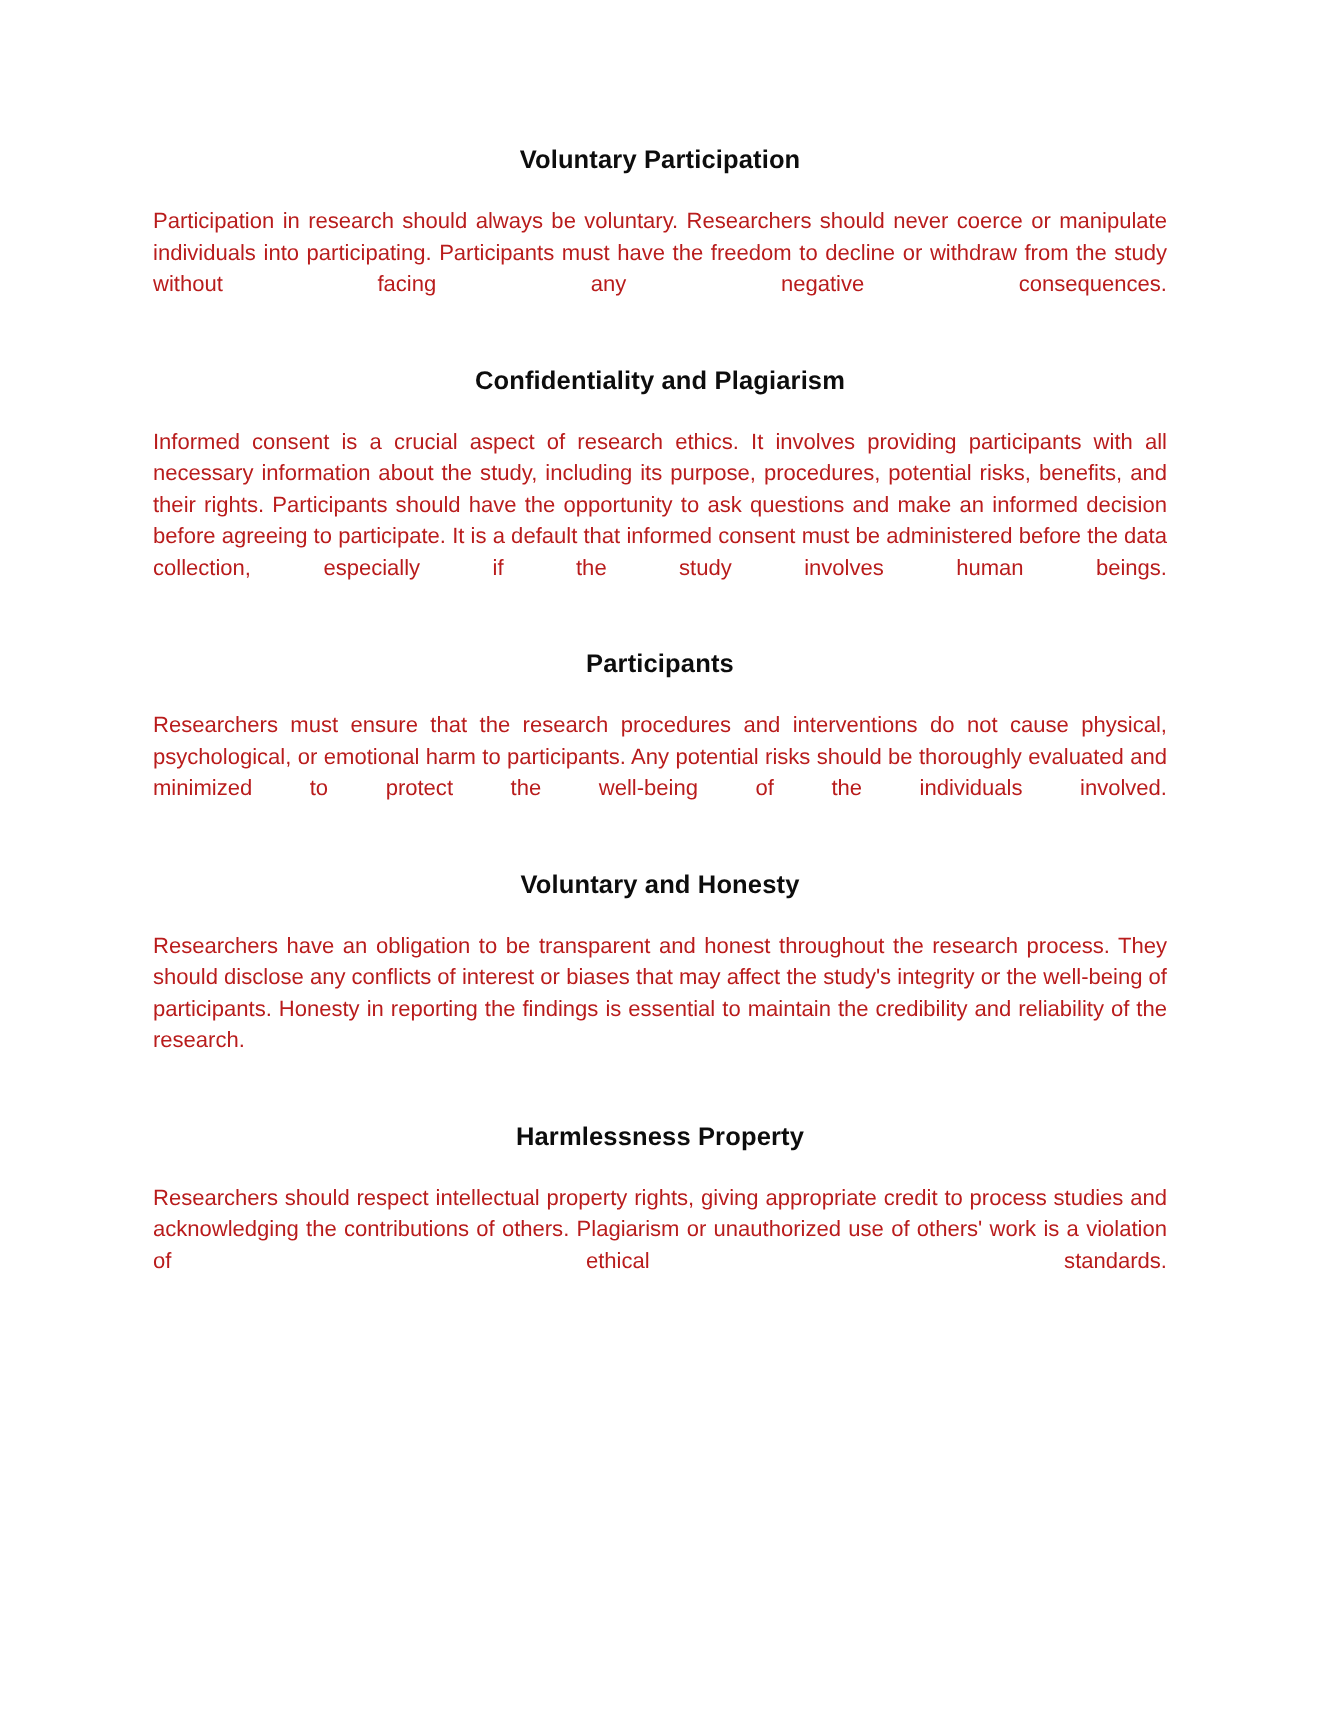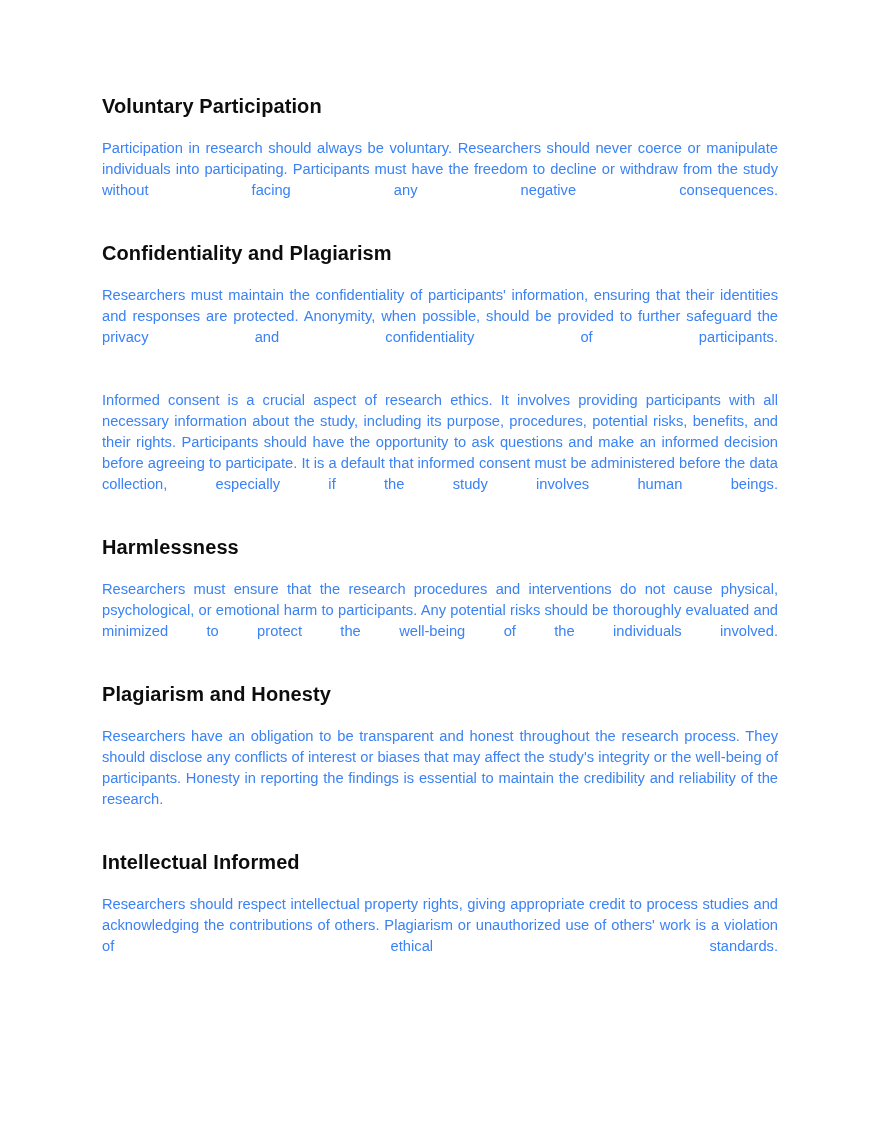"Voluntary Participation" .section-heading { font-size: 20px -> 17px; text-align: left -> center }
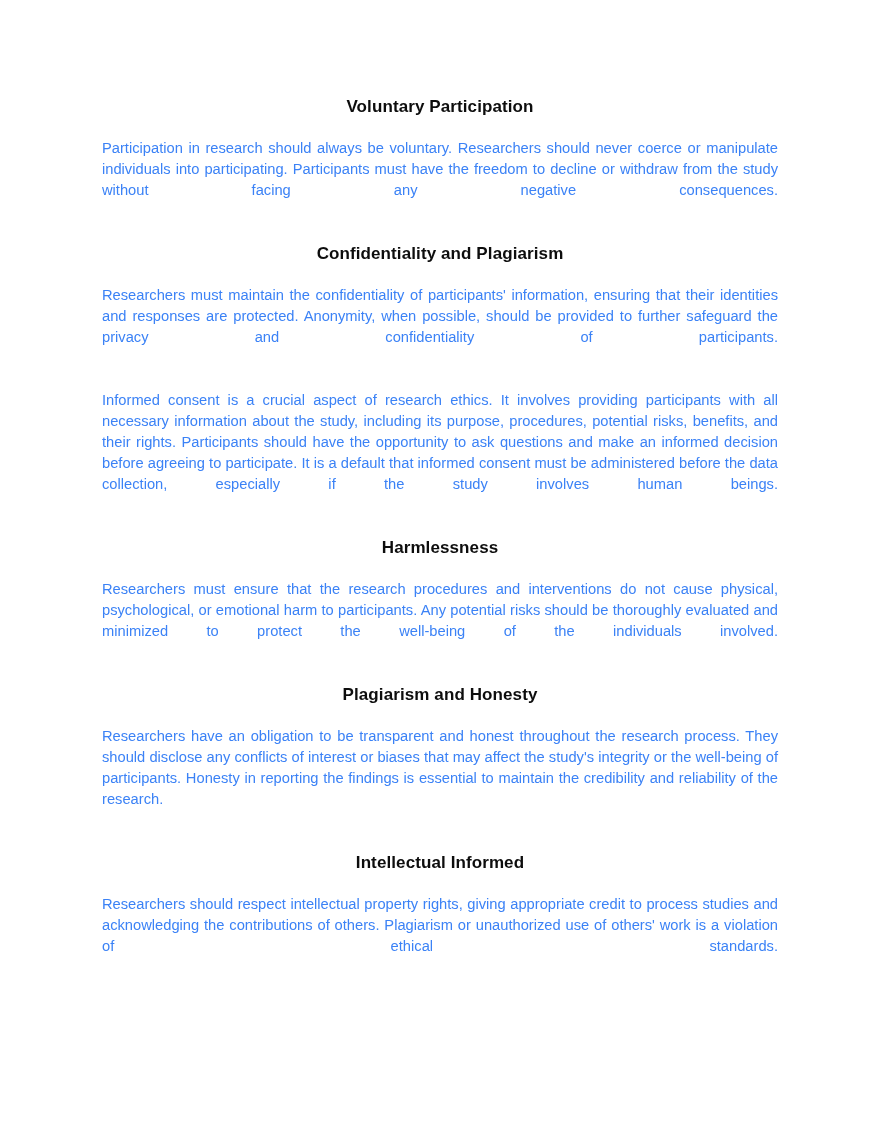"Participation in research should always" .section-body { color: #3b82f6 -> #b91c1c }
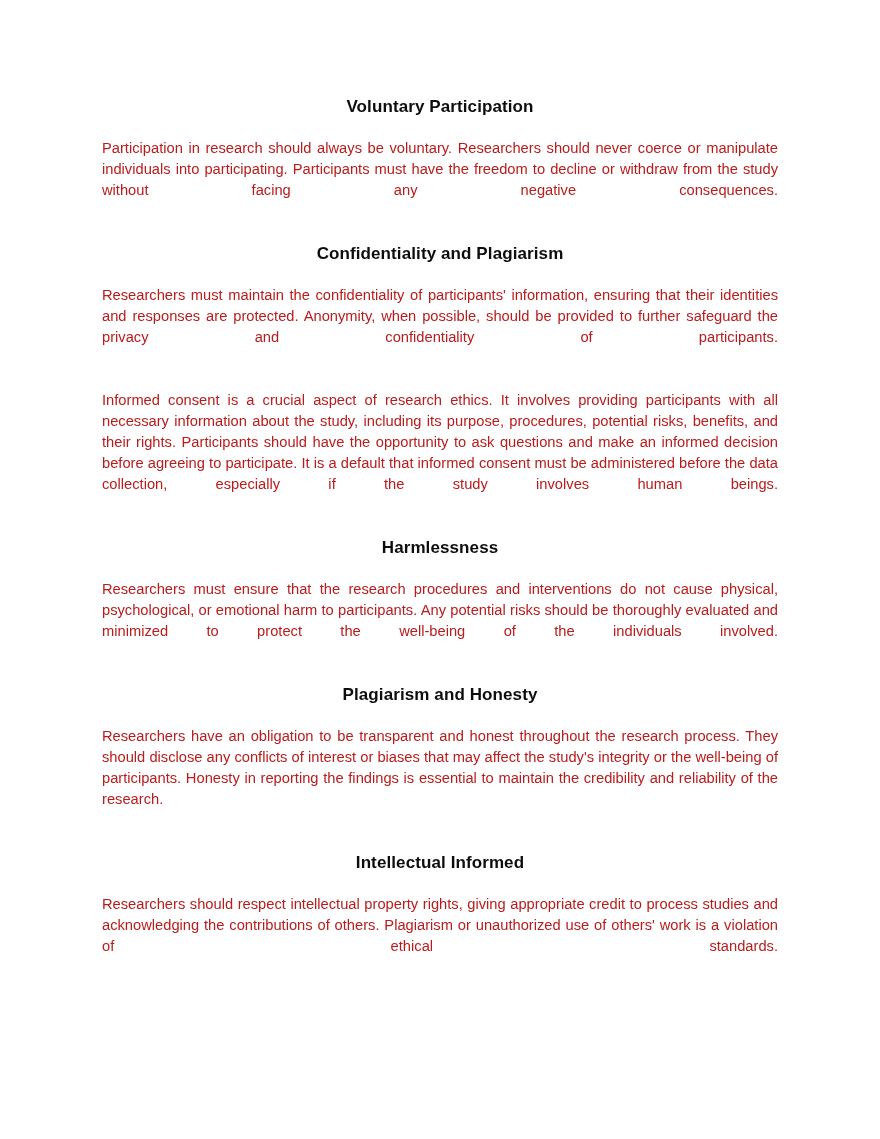"Researchers must maintain the" p.section-body { html: <p>Researchers must maintain the confidentiality of participants' information, ensuring that their identities and responses are protected. Anonymity, when possible, should be provided to further safeguard the privacy and confidentiality of participants.</p> -> none }
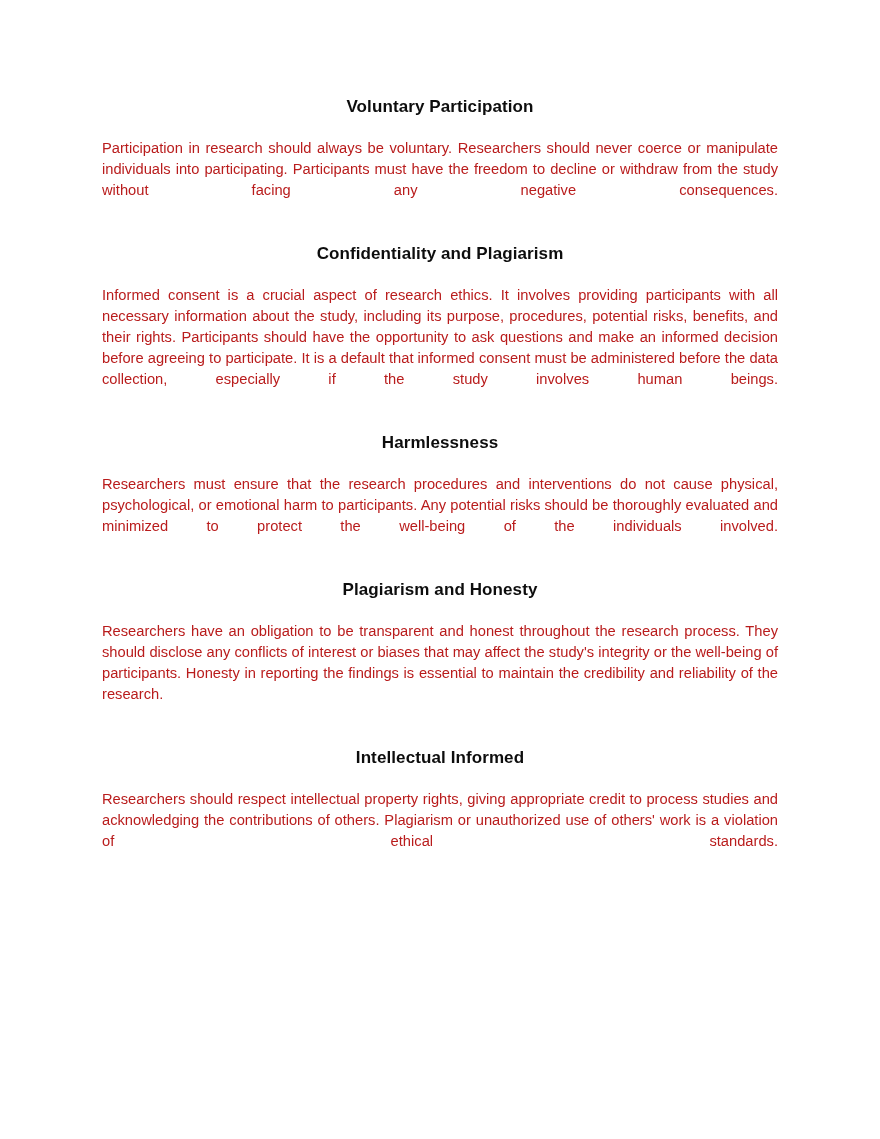"Harmlessness" h2.section-heading { text: Harmlessness -> Participants }
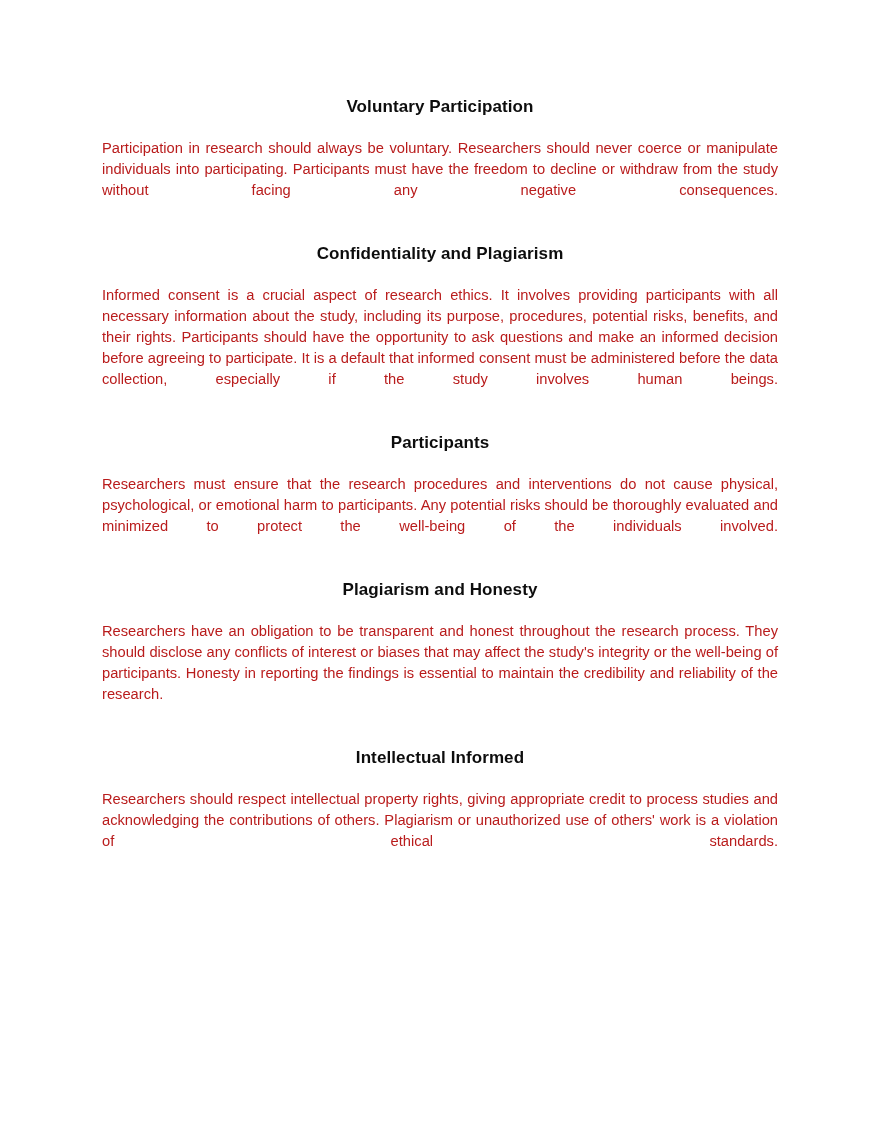"Plagiarism and Honesty" h2.section-heading { text: Plagiarism -> Voluntary }
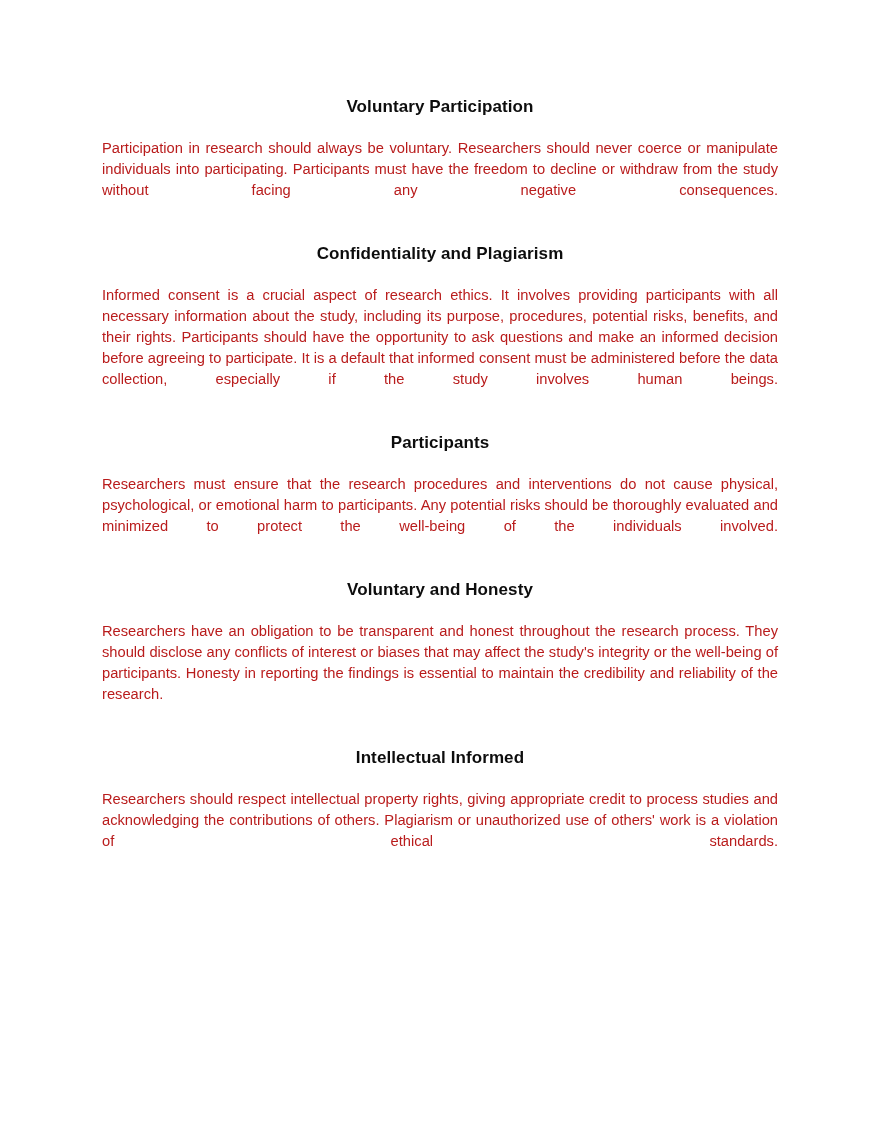"Intellectual Informed" h2.section-heading { text: Intellectual Informed -> Harmlessness Property }
